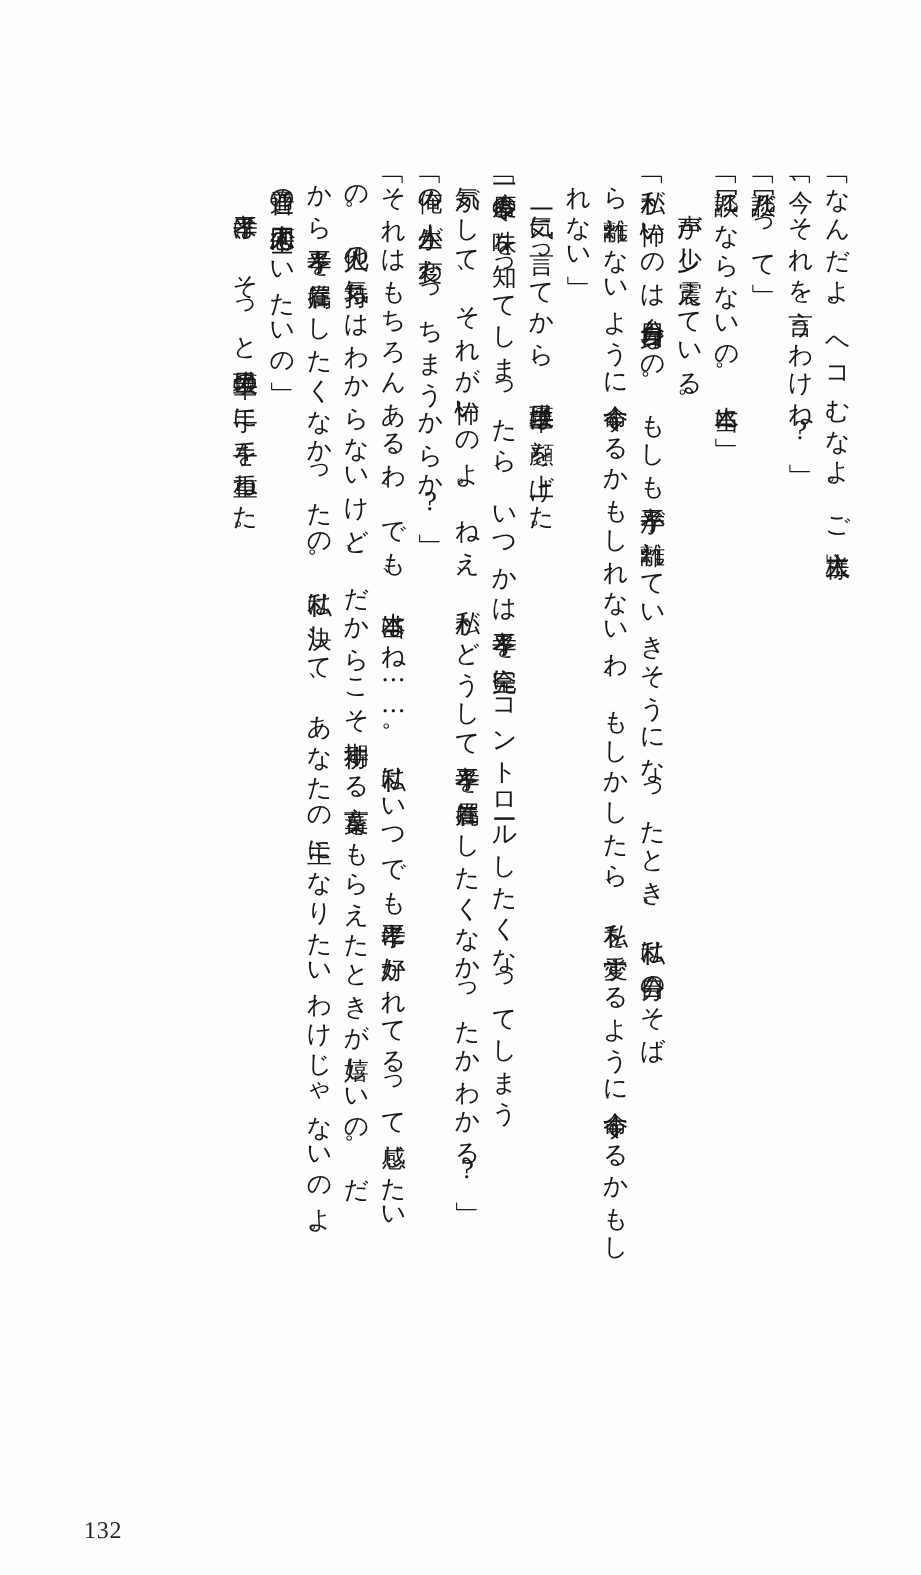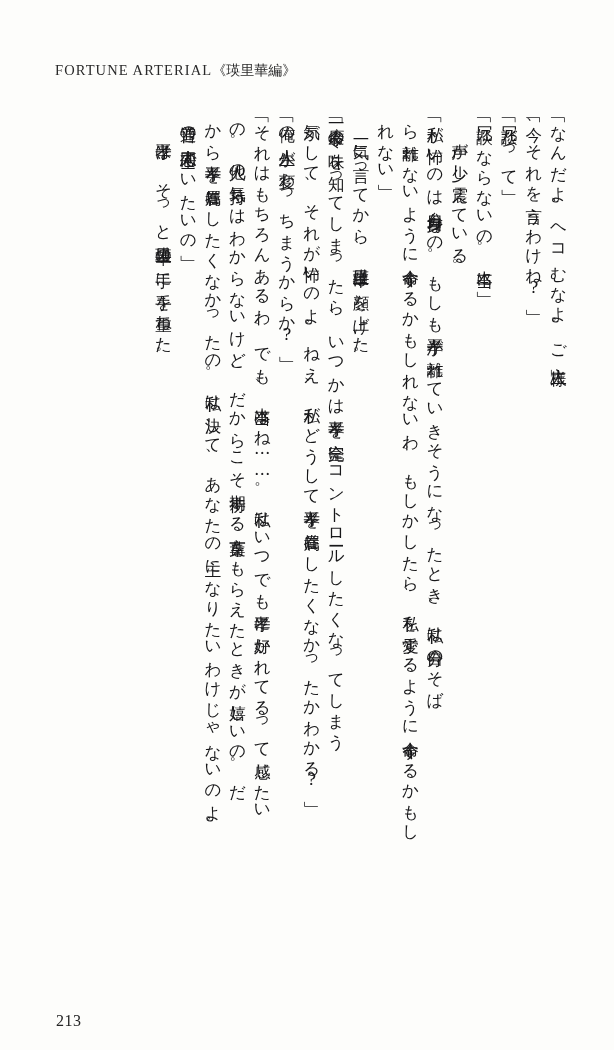"FORTUNE ARTERIAL《瑛里華編》" div.header { html: <div> <span>FORTUNE ARTERIAL</span><span>《瑛里華編》</span> </div> -> none }
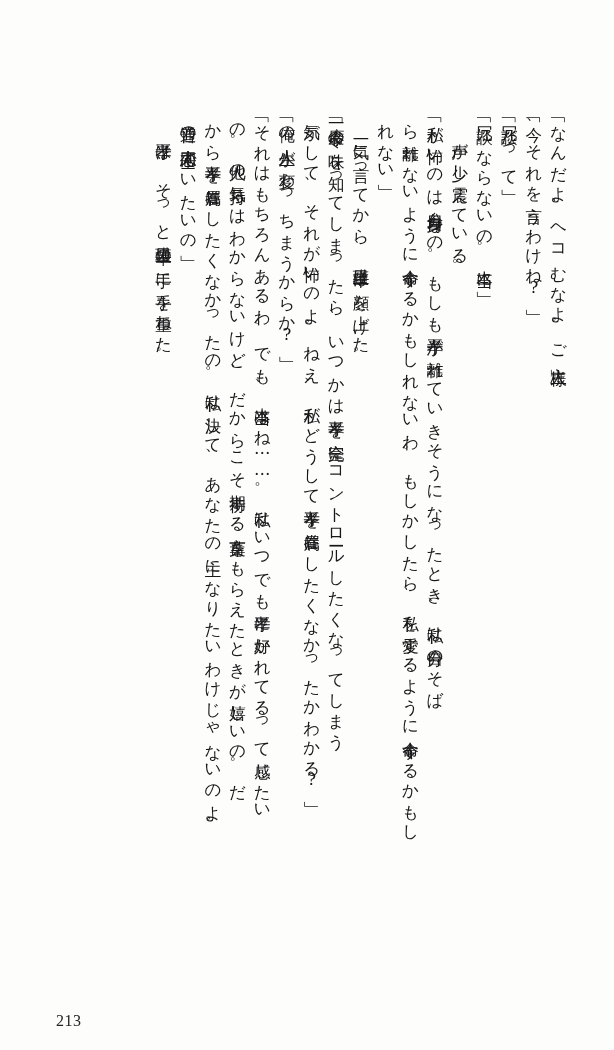"213" div.folio { text: 213 -> 132 }
